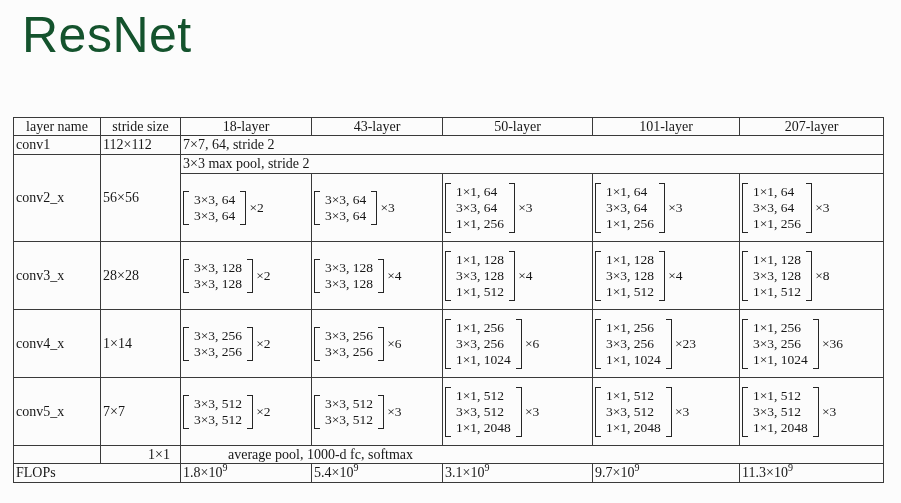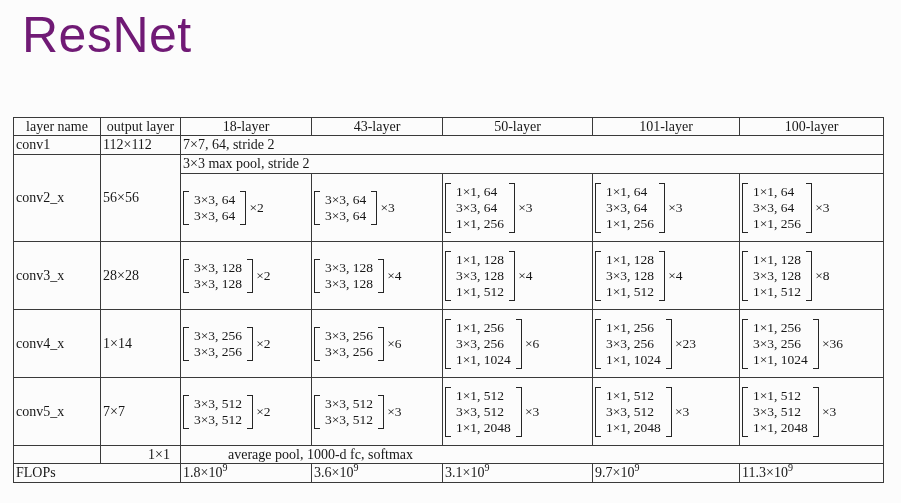"ResNet" .title { color: #701a75 -> #14532d }
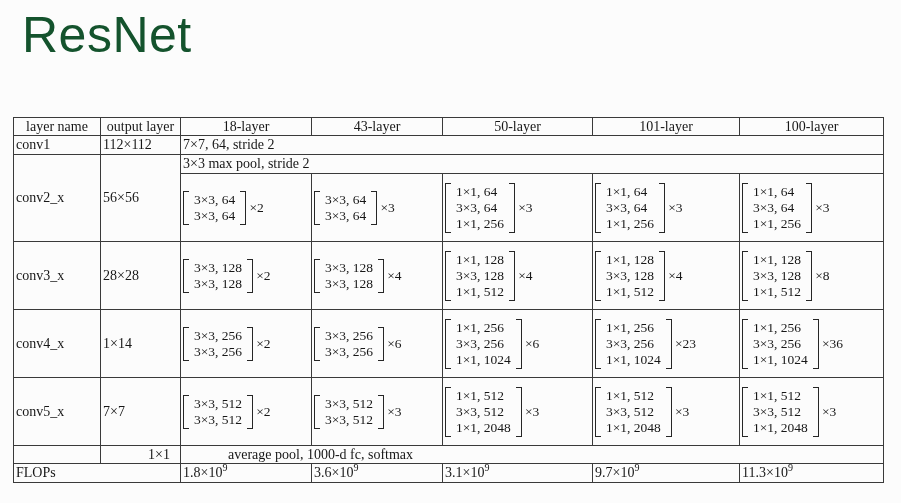"output layer" th { text: output layer -> stride size }
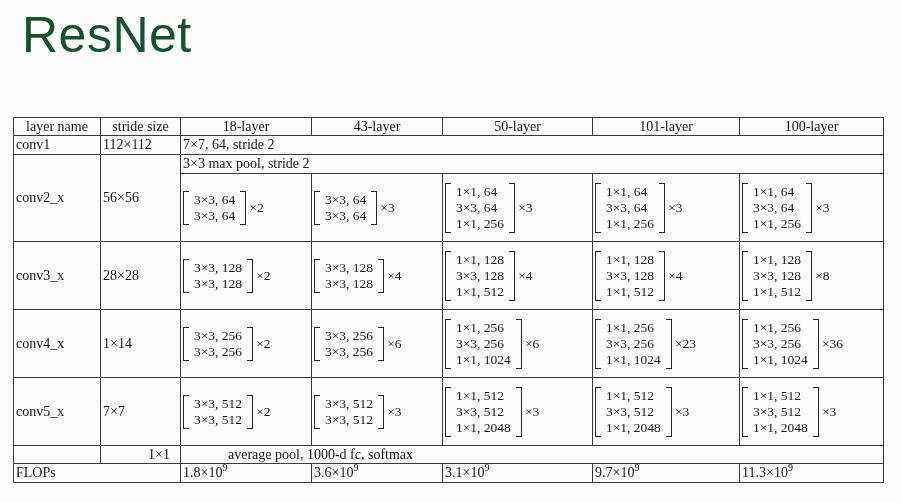"100-layer" th { text: 100-layer -> 207-layer }
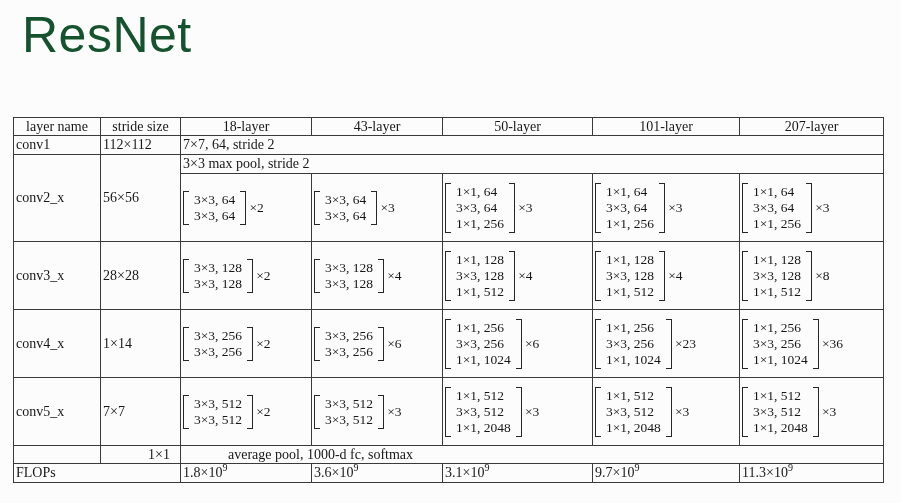"3.6×10" span { text: 3.6 -> 5.4 }
